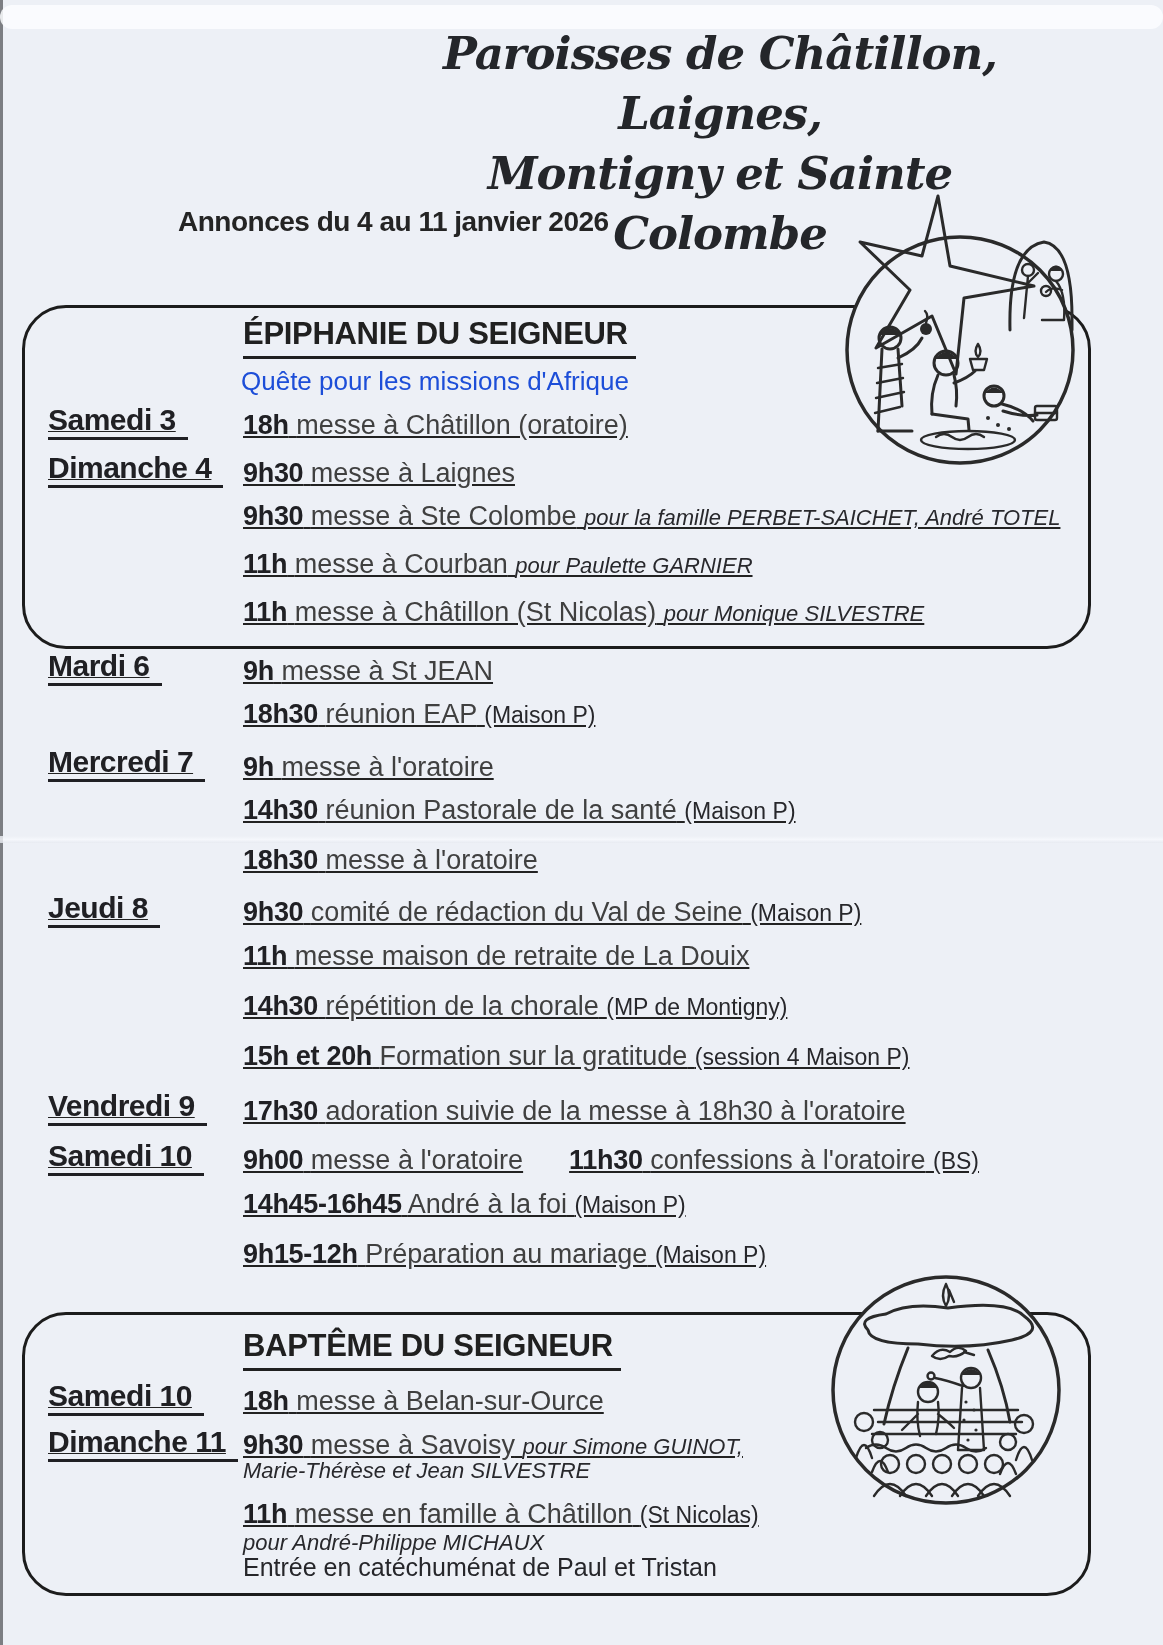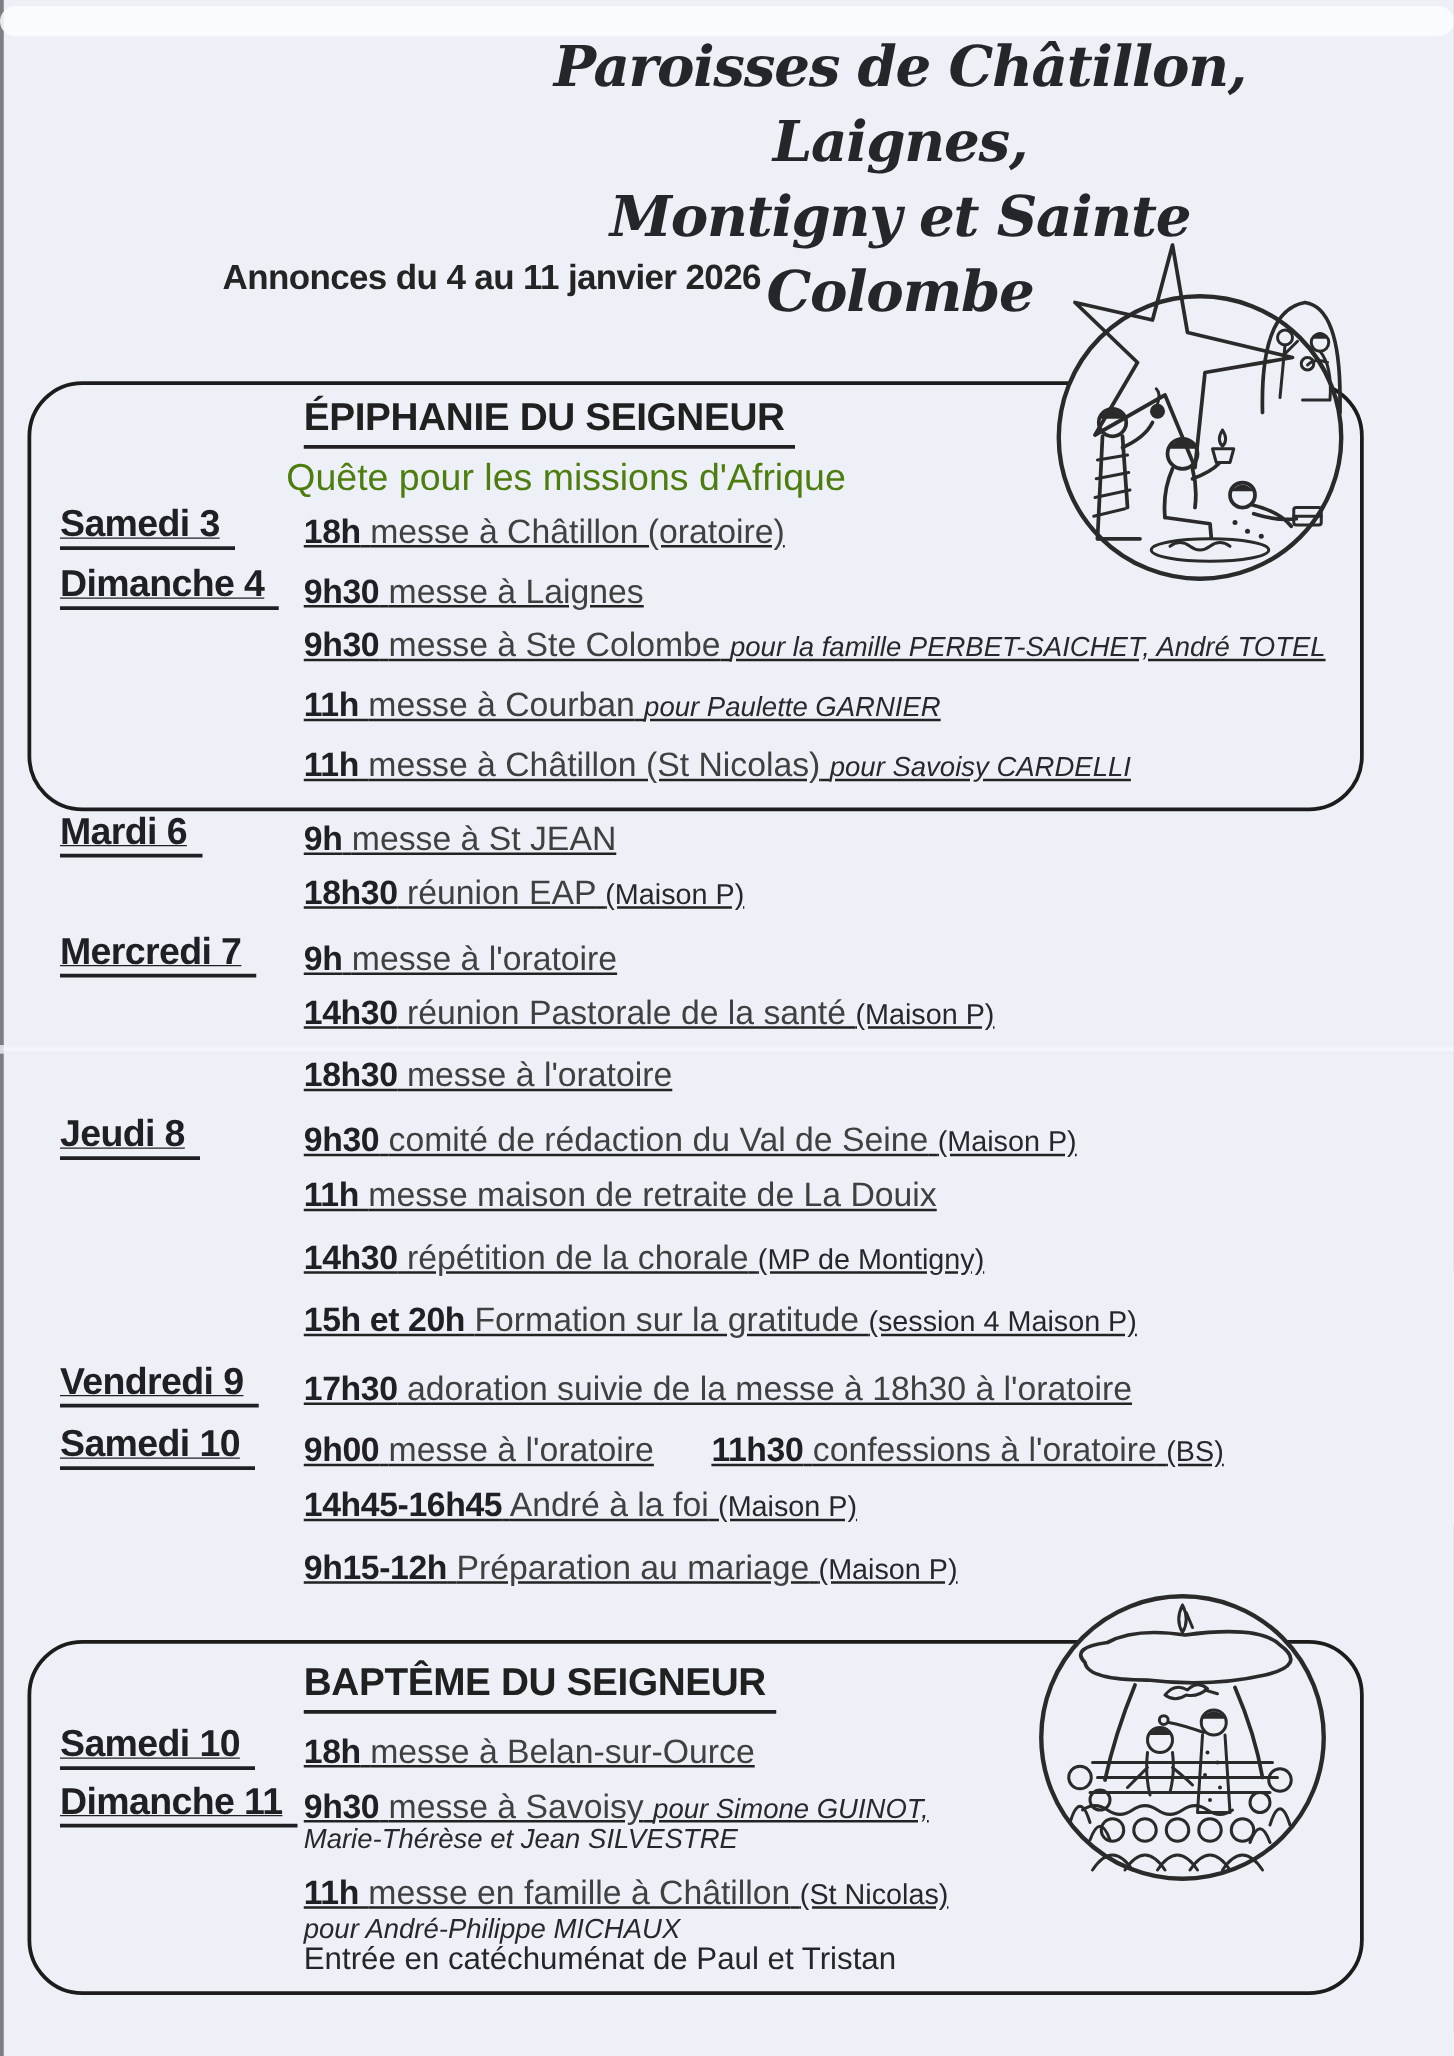"Quête pour les missions d'Afrique" .sec-sub { color: #4d7c0f -> #1d4ed8; font-size: 30px -> 26px; left: 229px -> 241px }
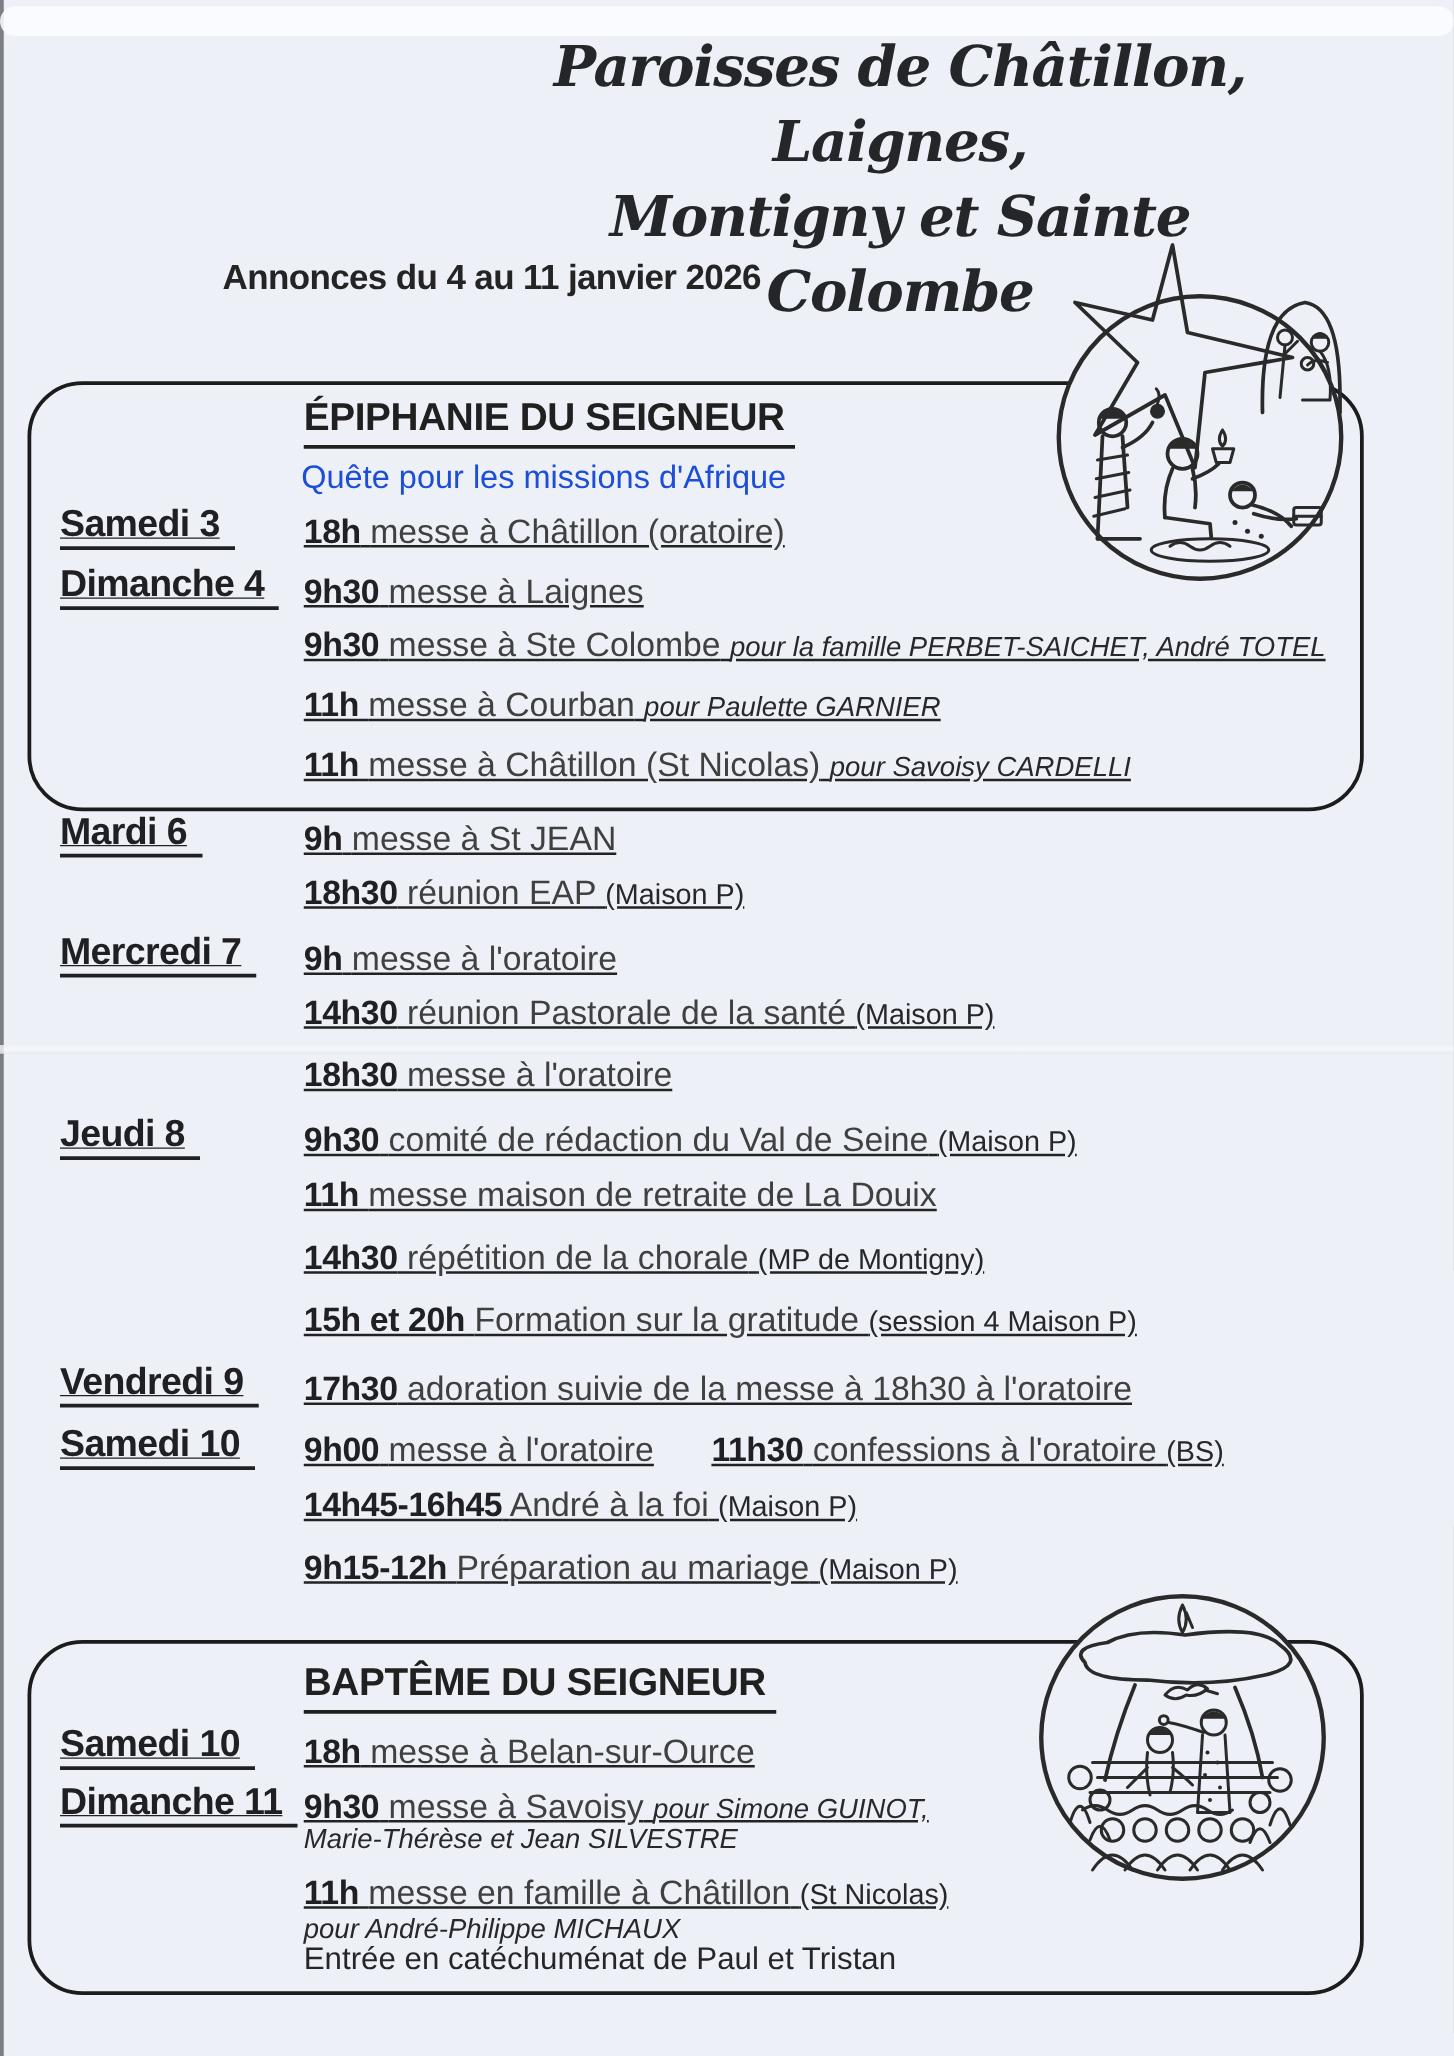"pour Savoisy CARDELLI" span.note { text: Savoisy CARDELLI -> Monique SILVESTRE }
